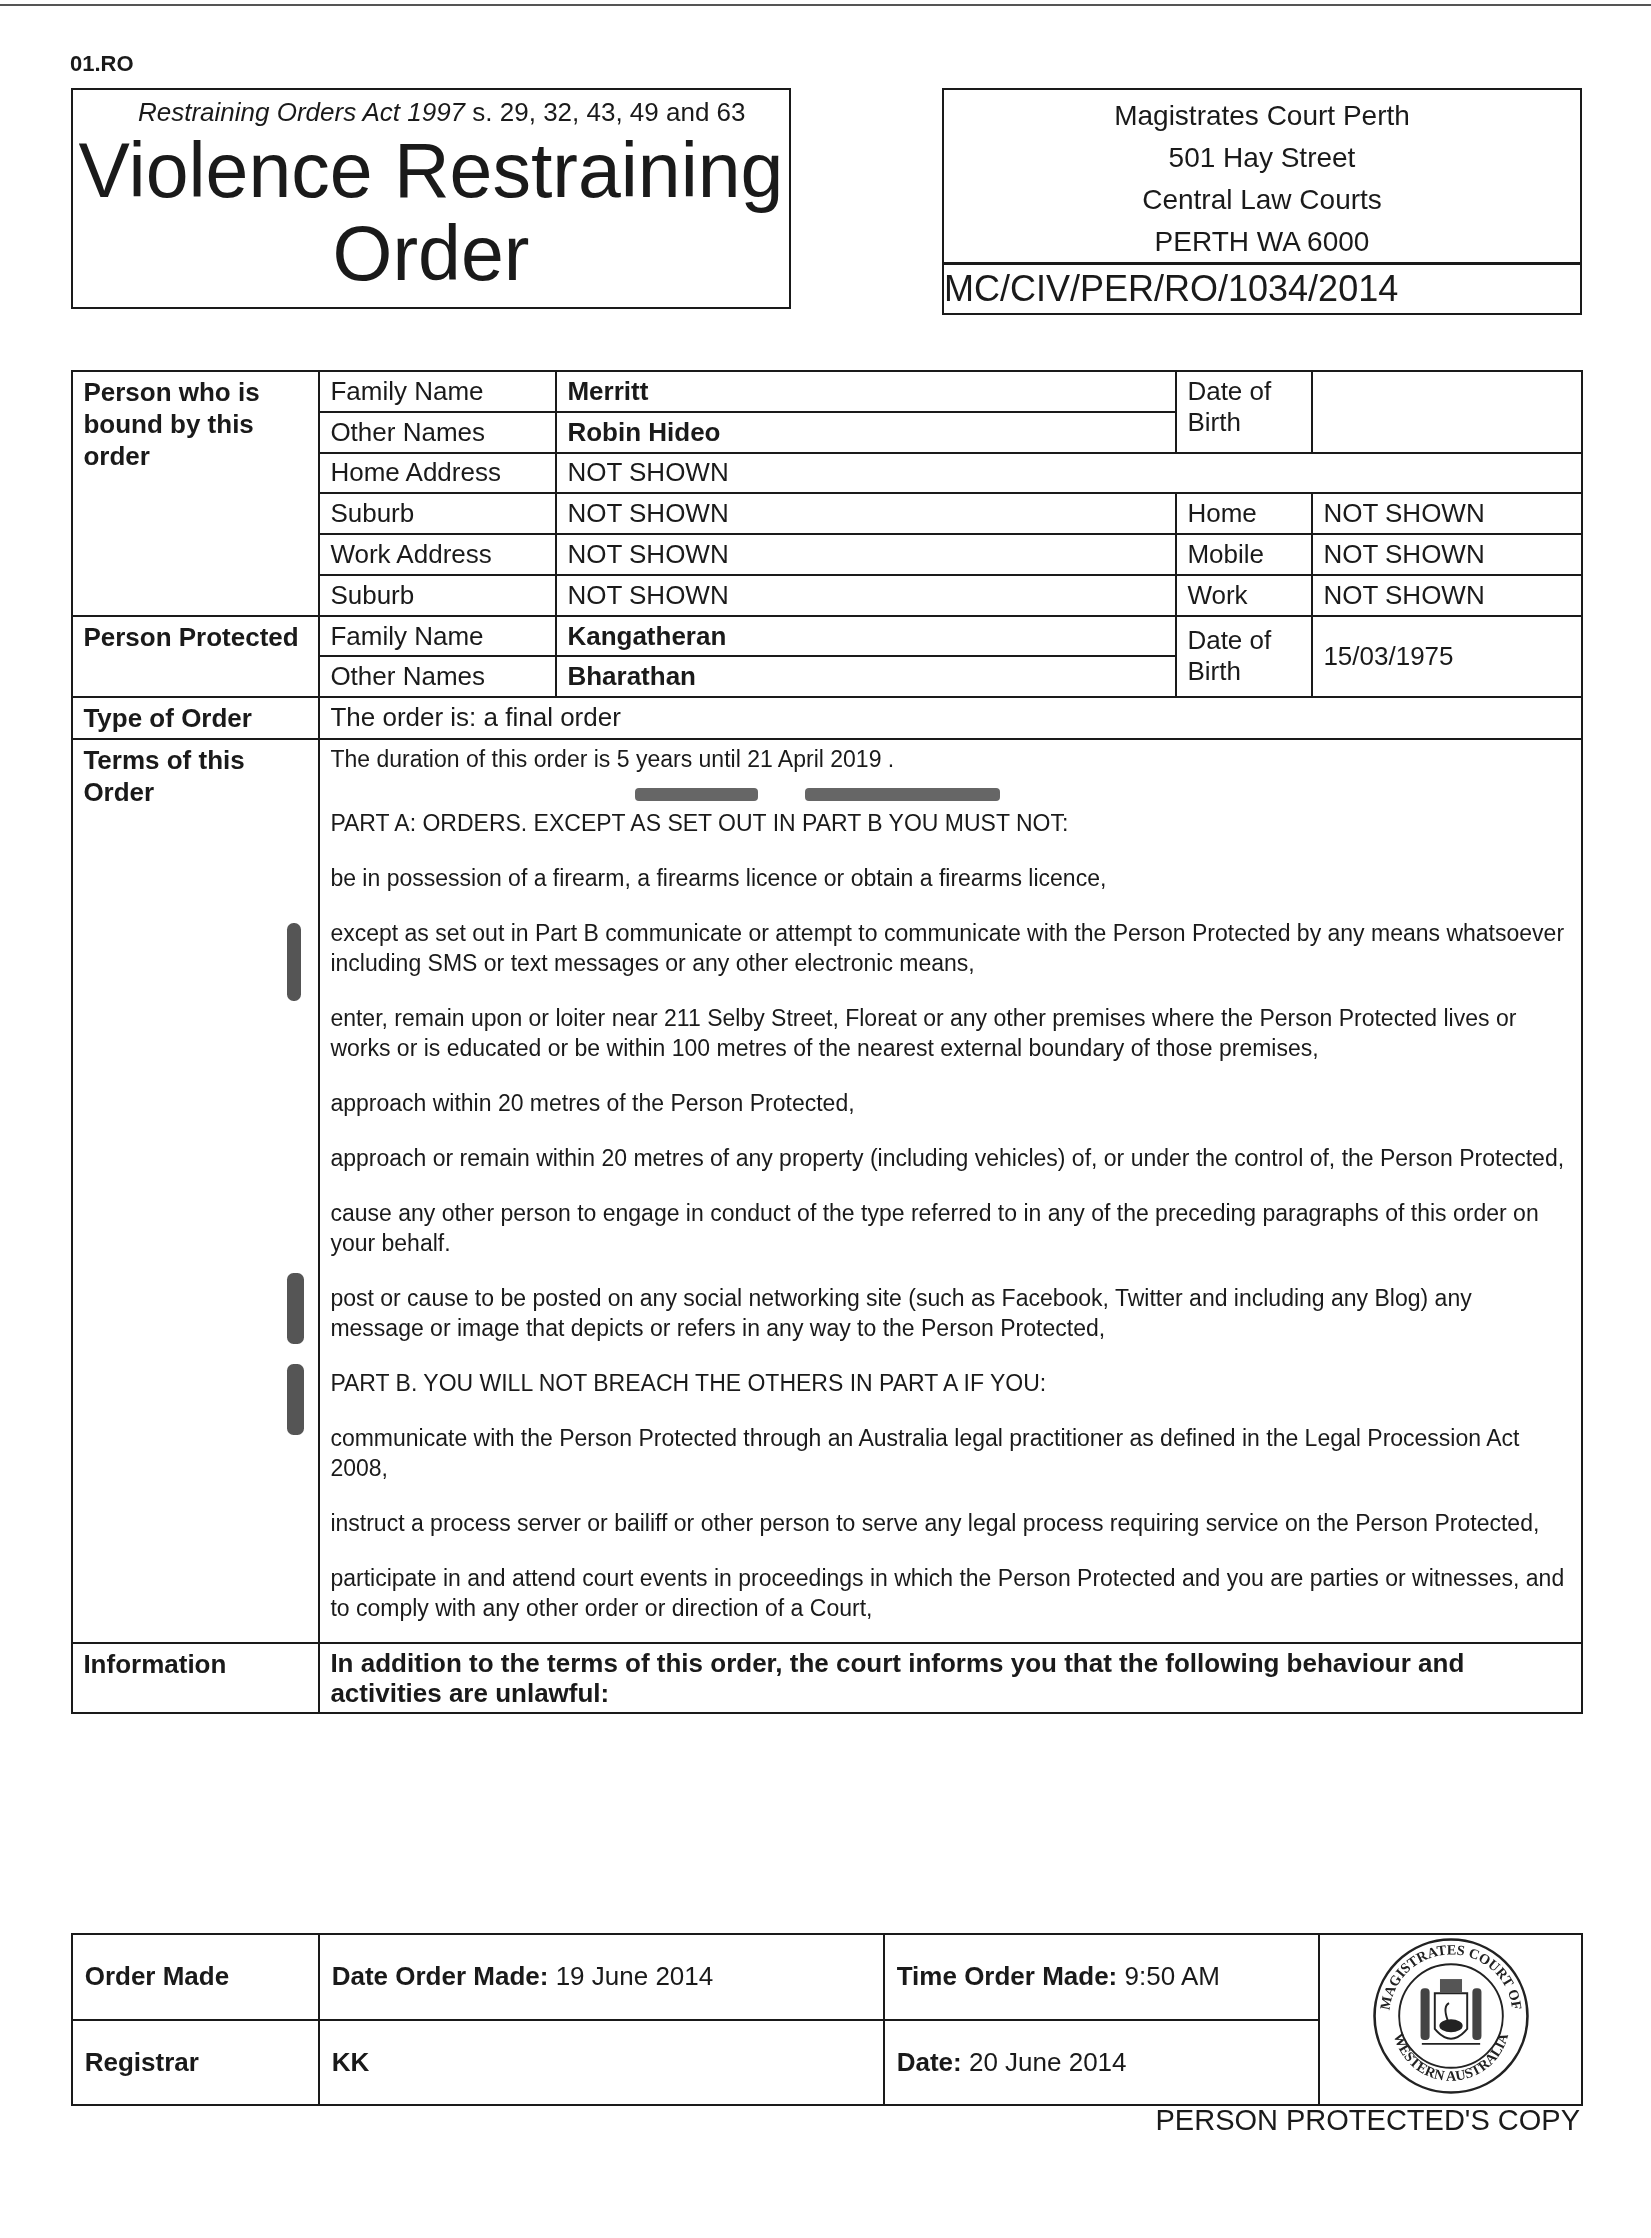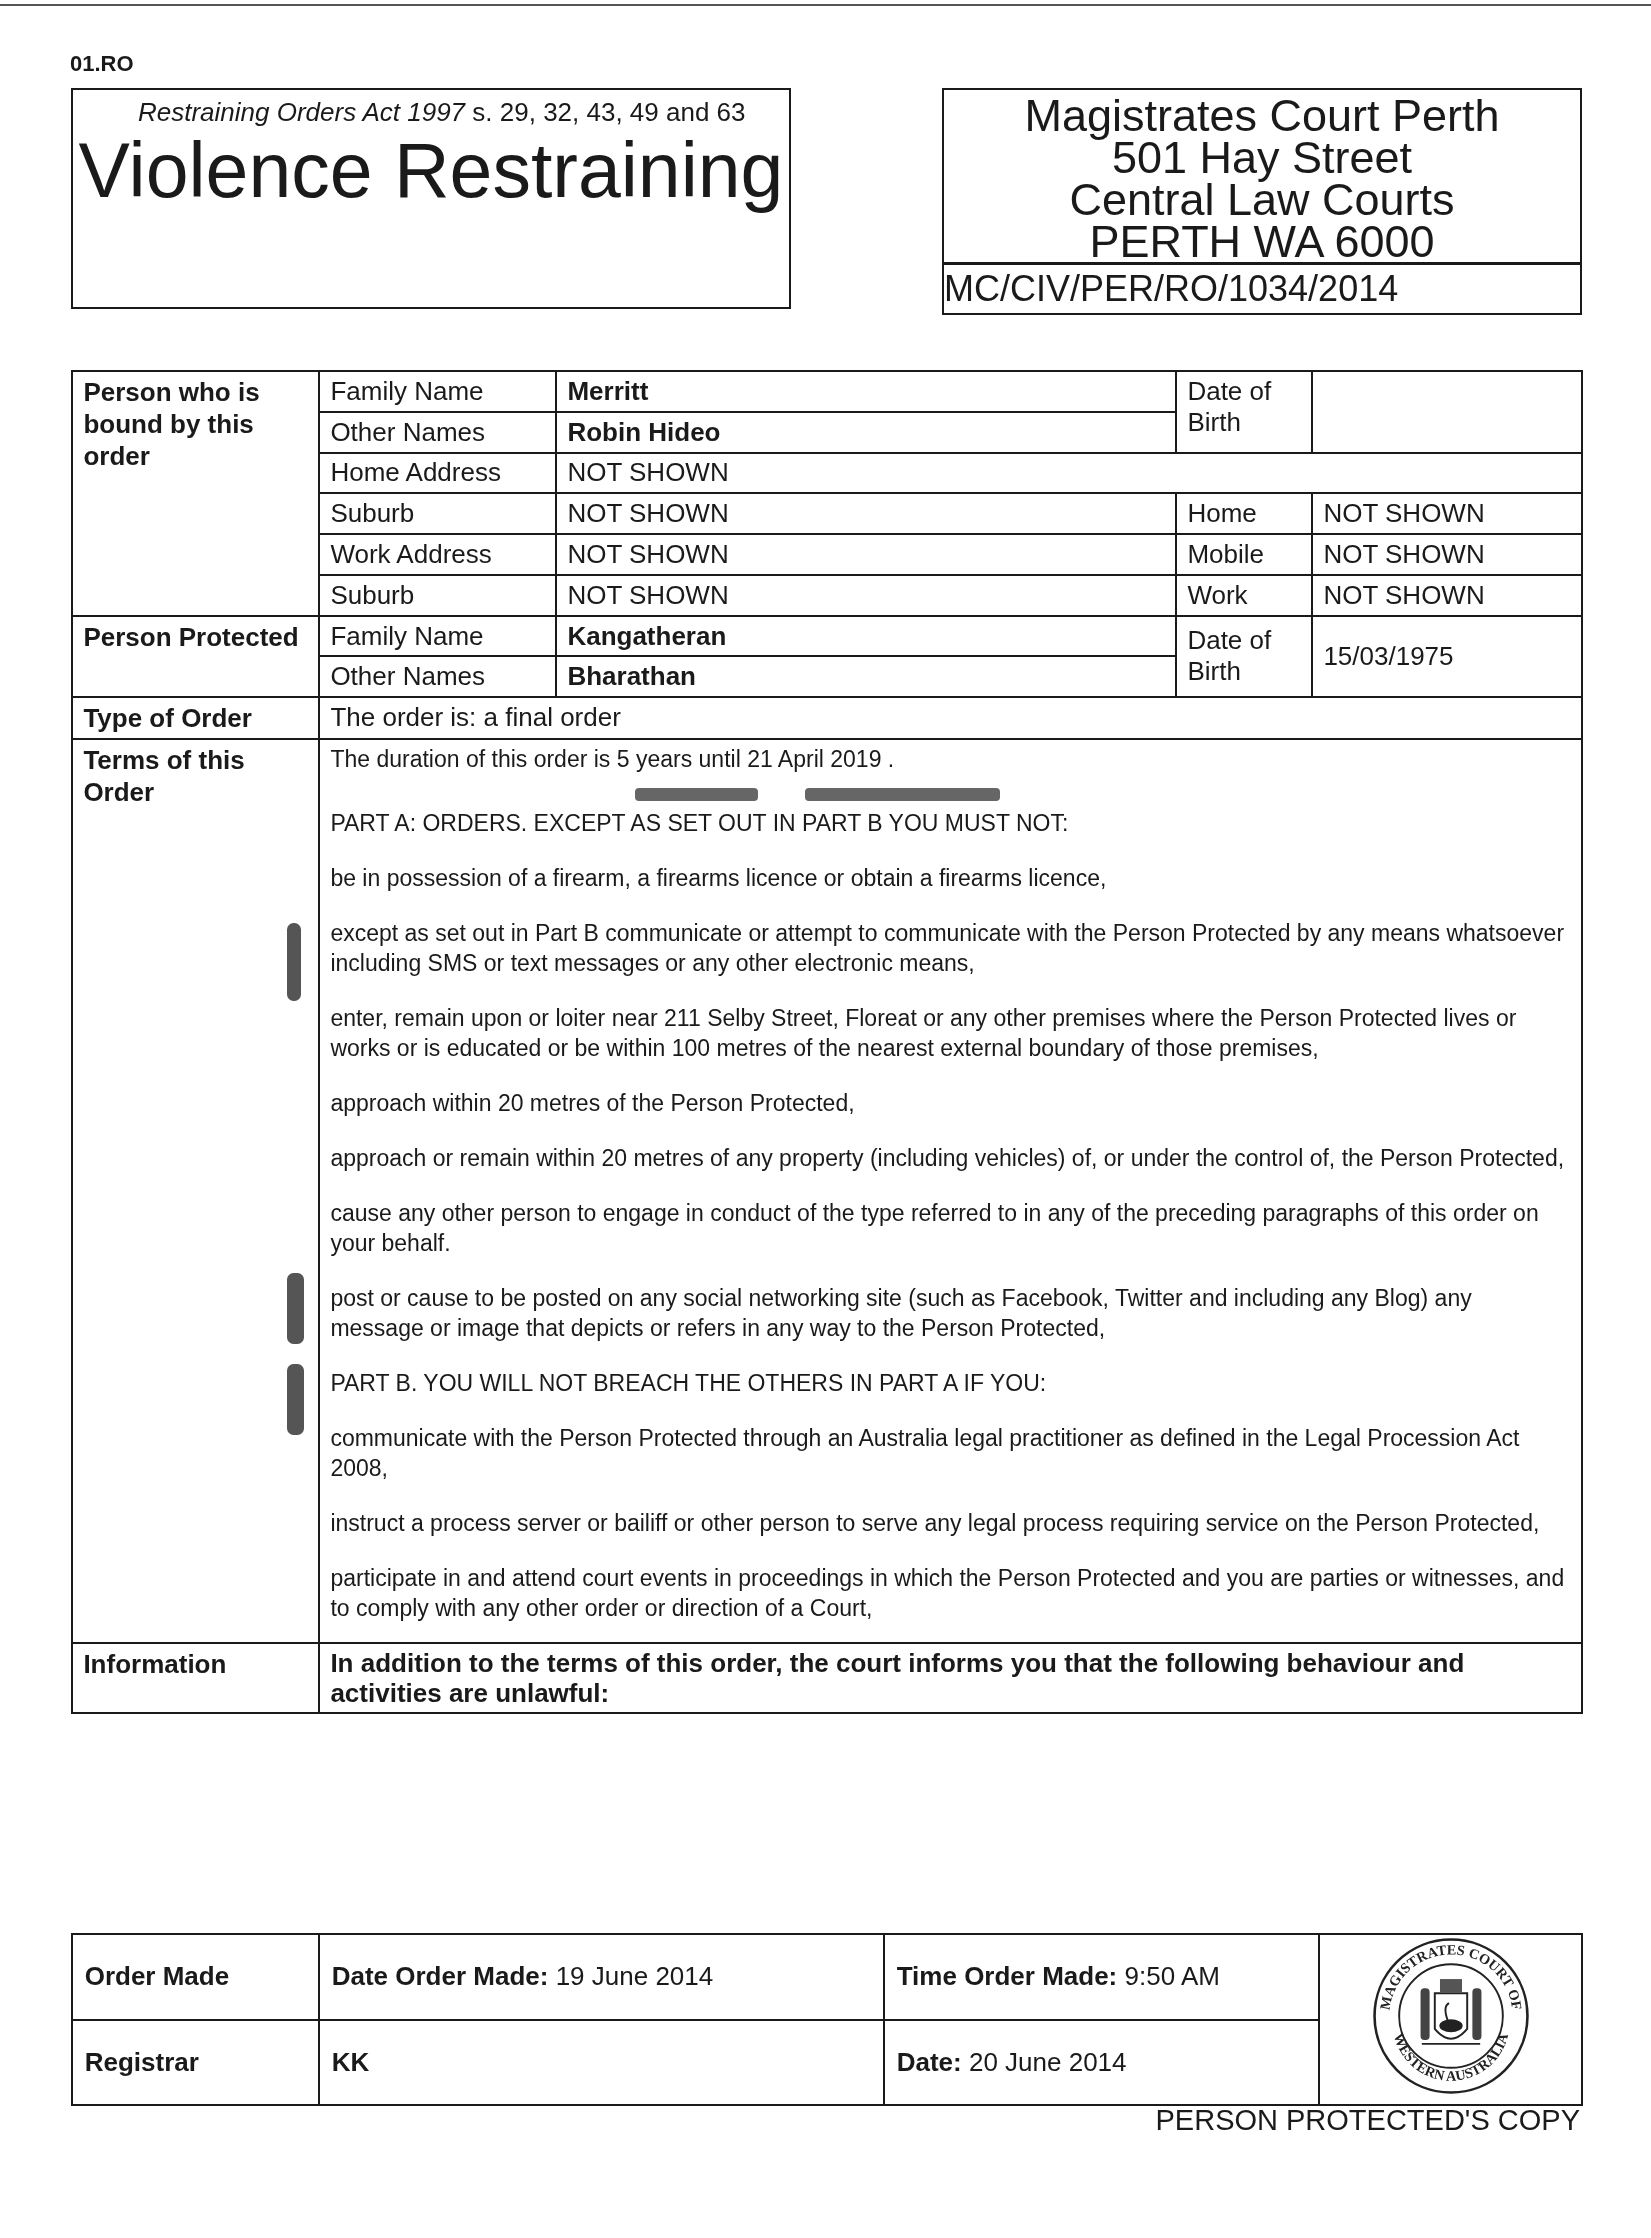"Magistrates Court Perth" .courtaddr { font-size: 45px -> 28px }
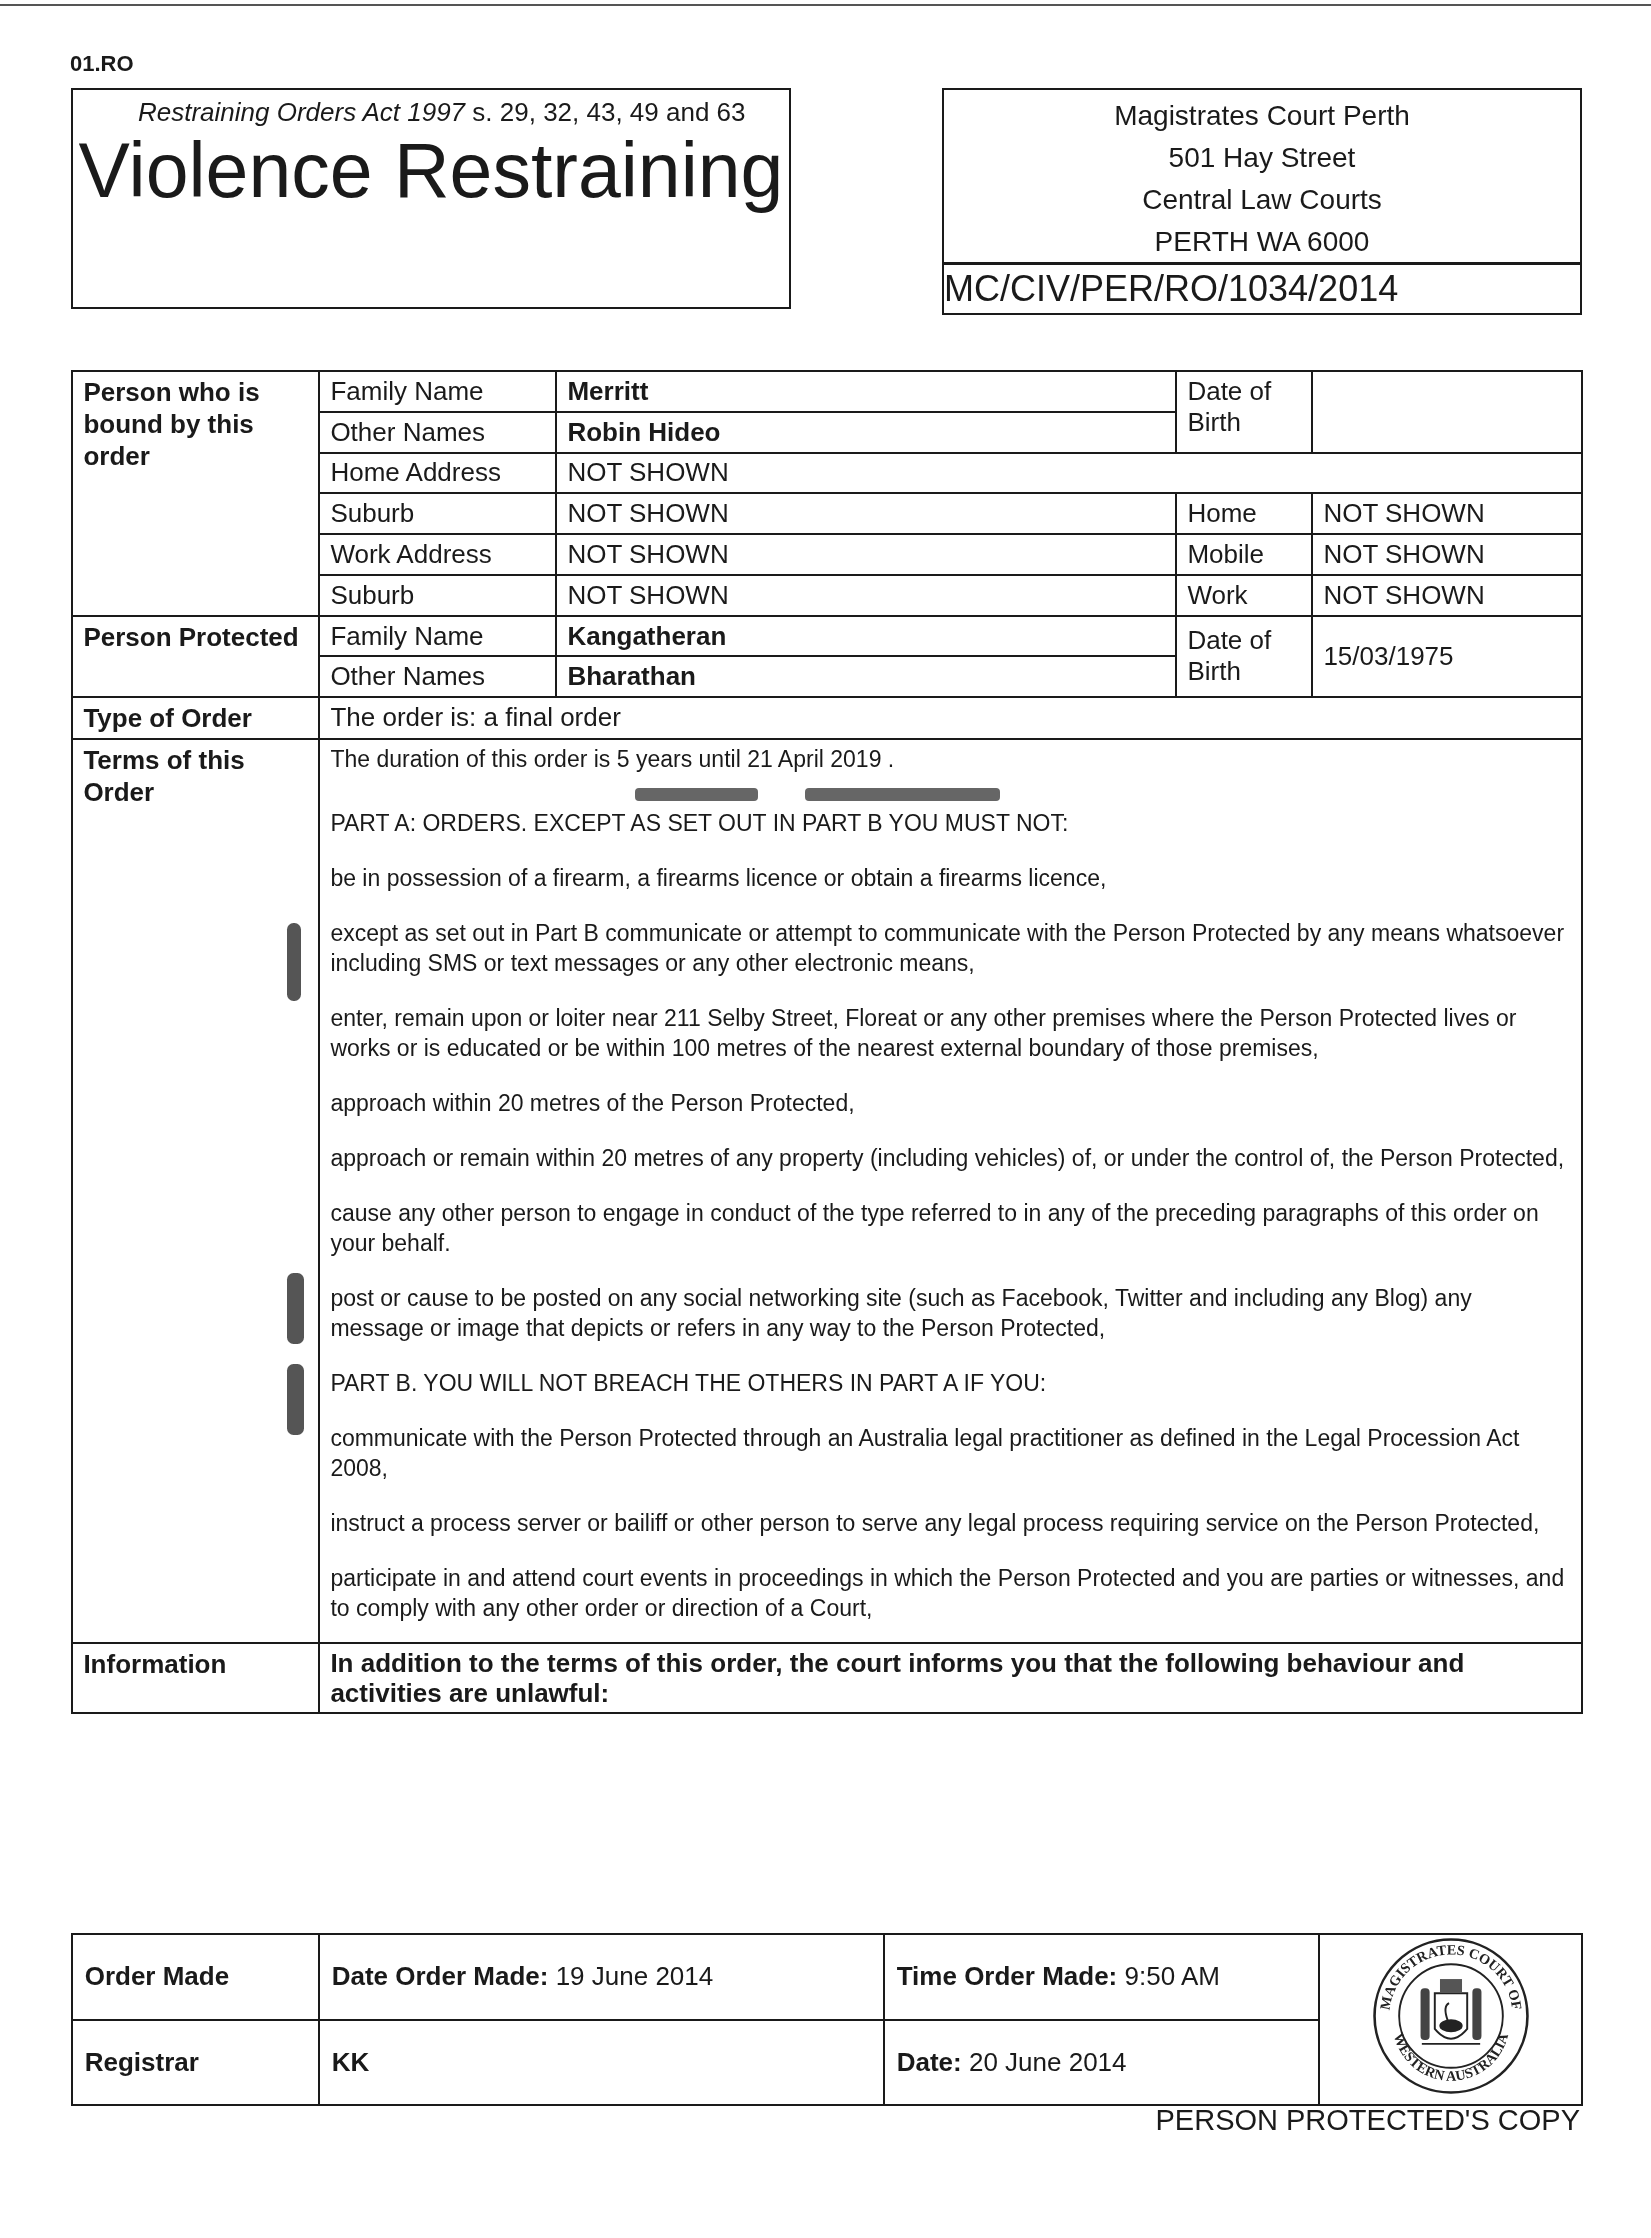"Order" div { html: none -> <div>Order</div> }
